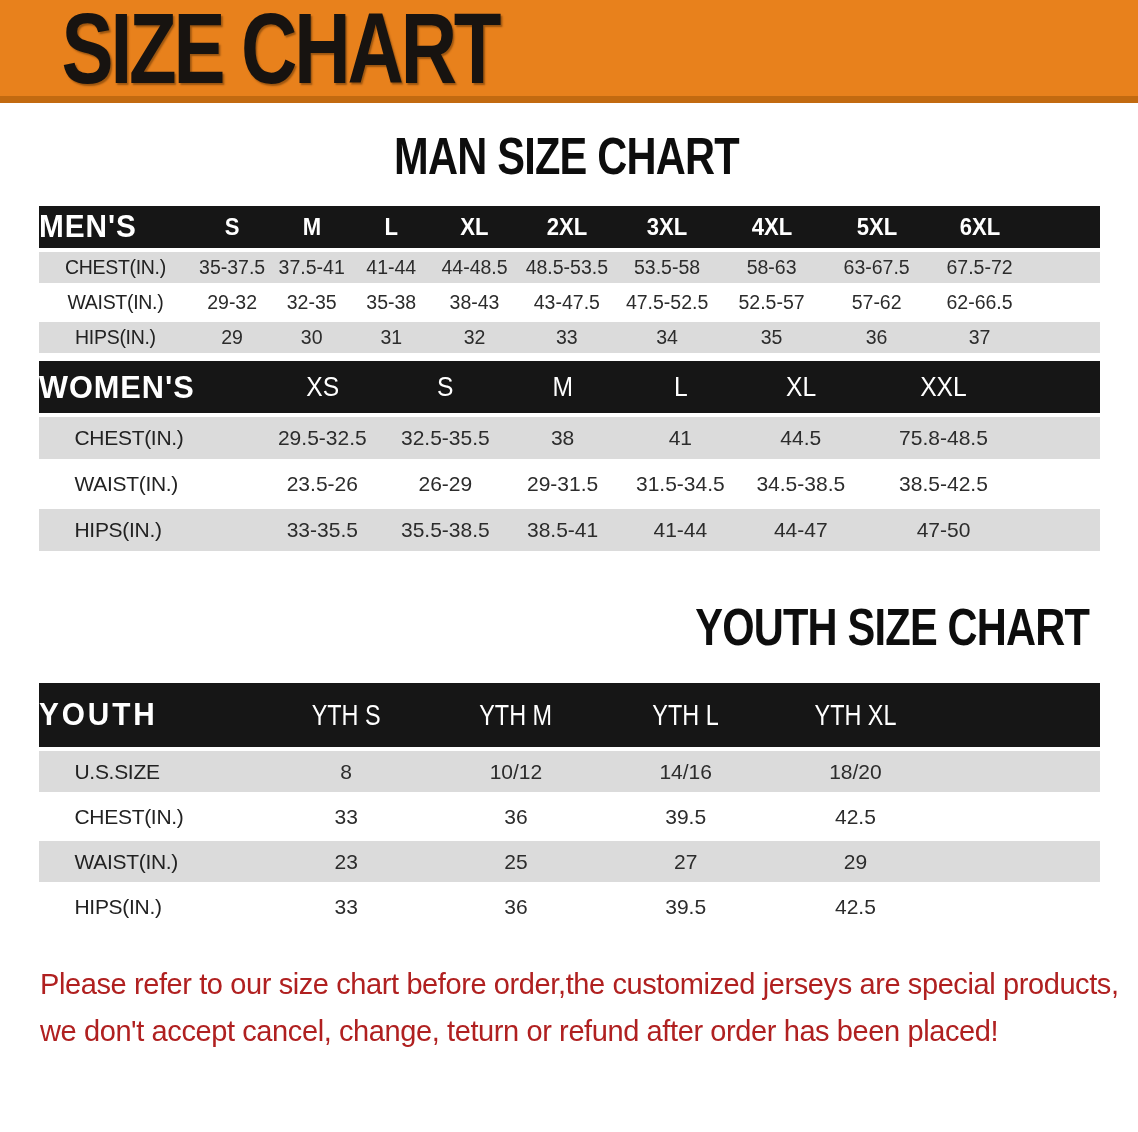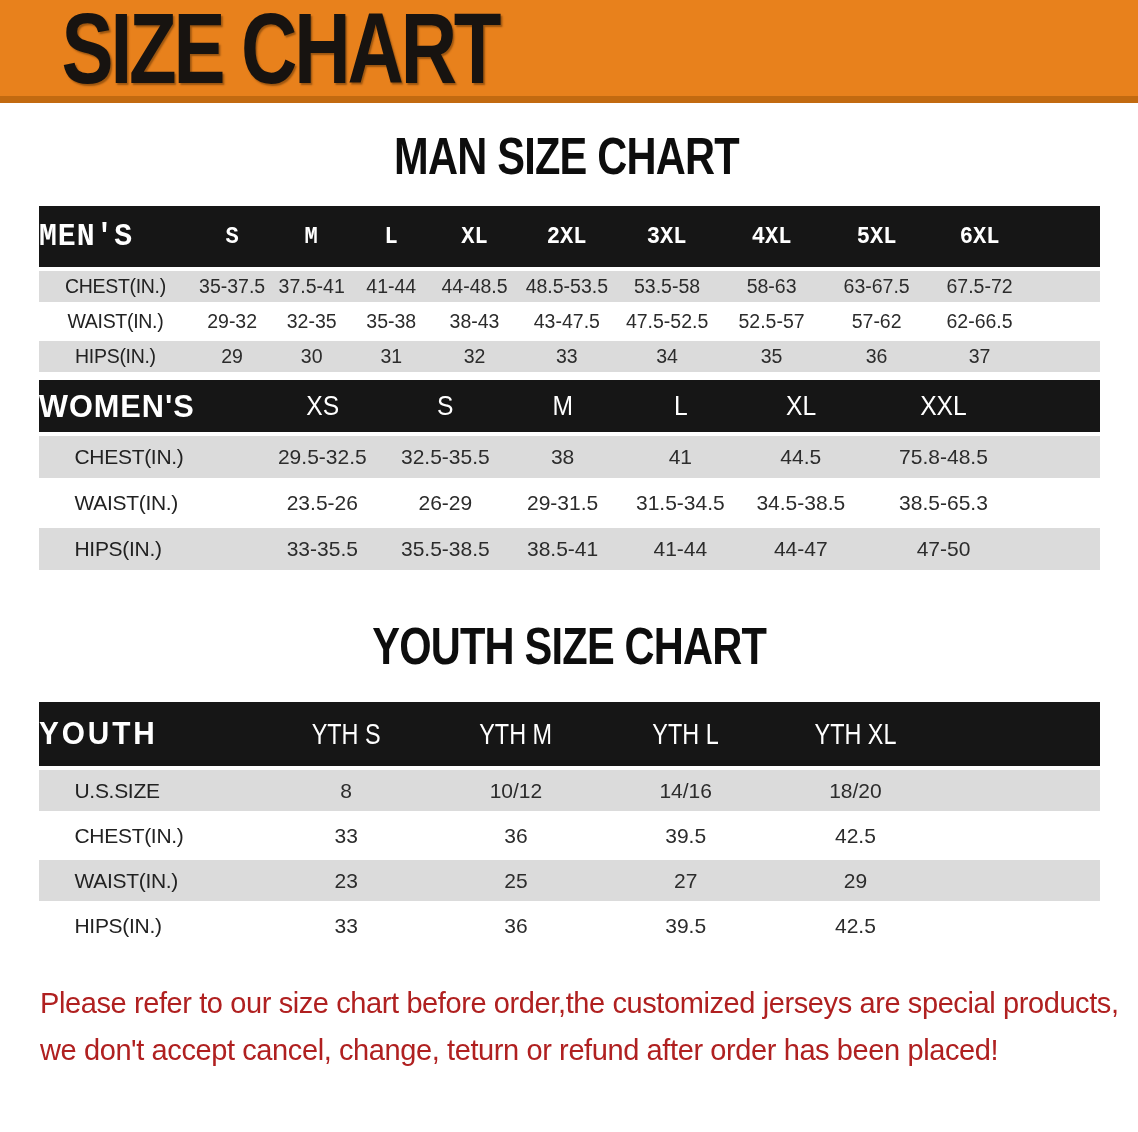"MEN'S" .s0 tr.header-row th { font-family: Liberation Mono, monospace -> none; height: 61px -> 42px }
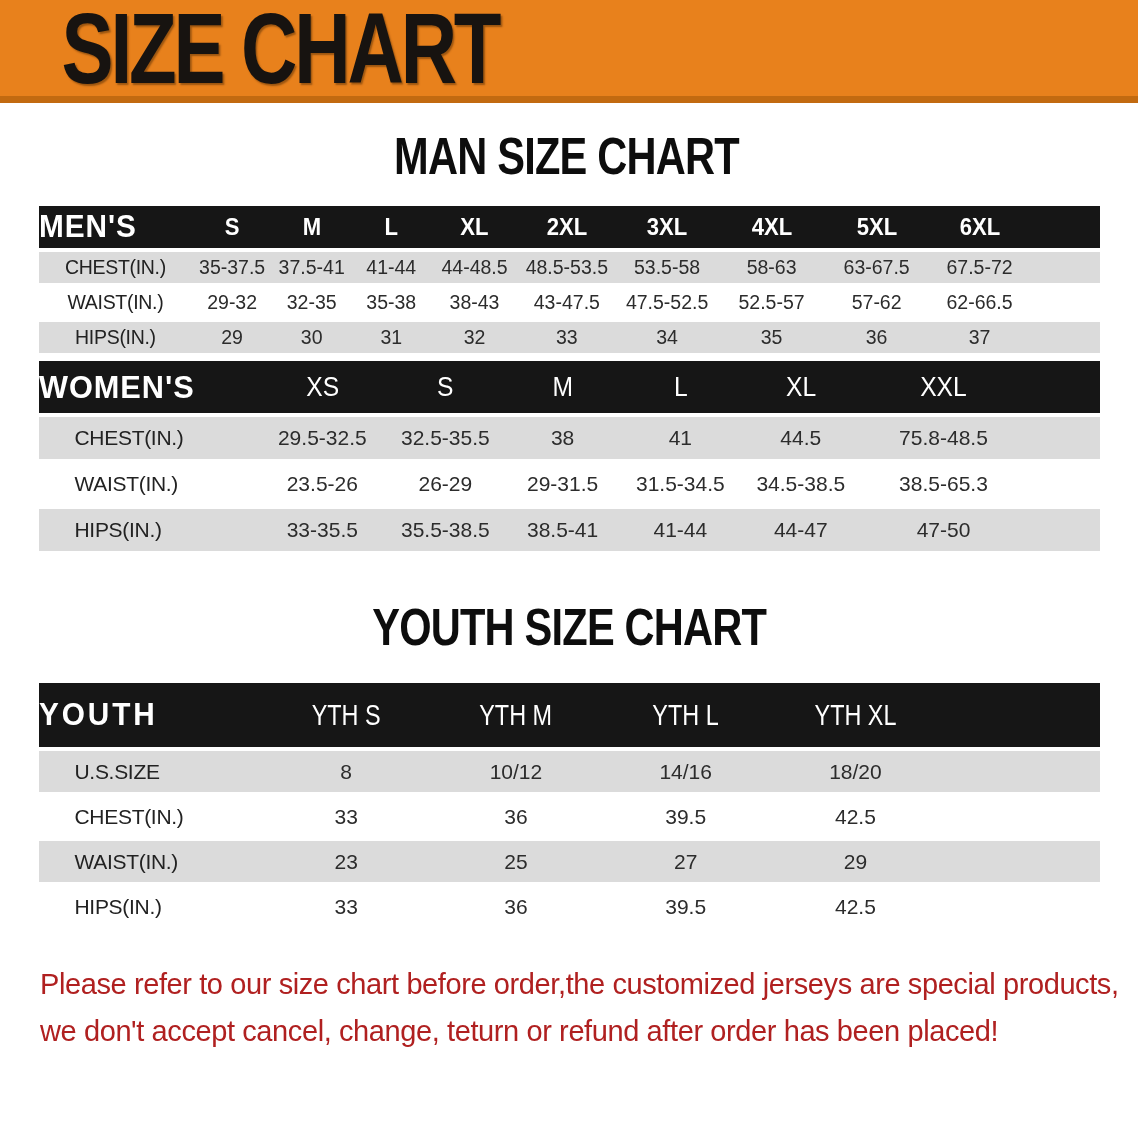"38.5-65.3" td.value-cell { text: 38.5-65.3 -> 38.5-42.5 }
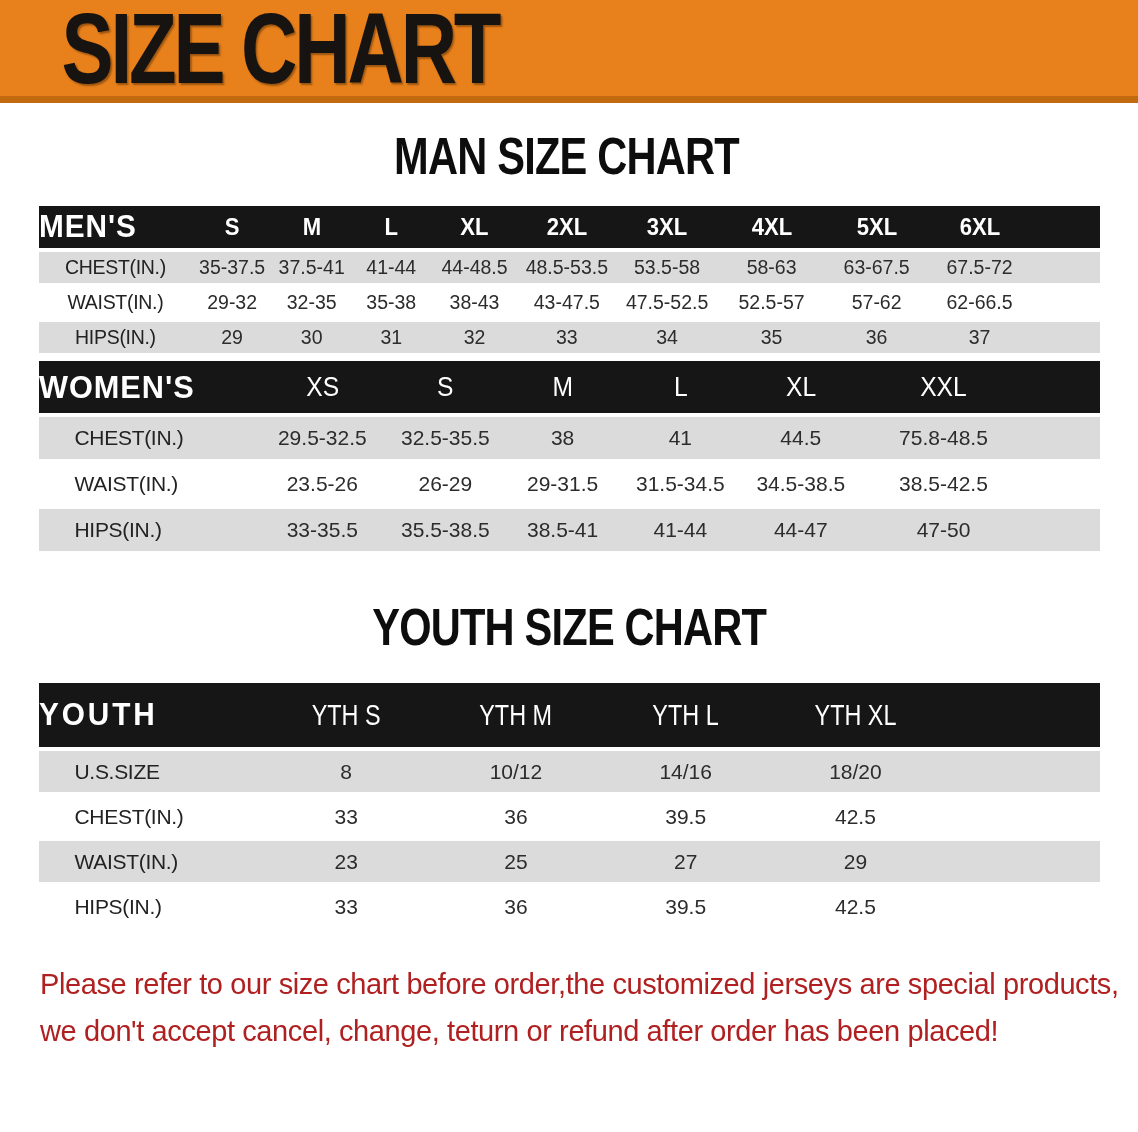"YOUTH SIZE CHART" .s2 .section-heading { text-align: none -> right }
